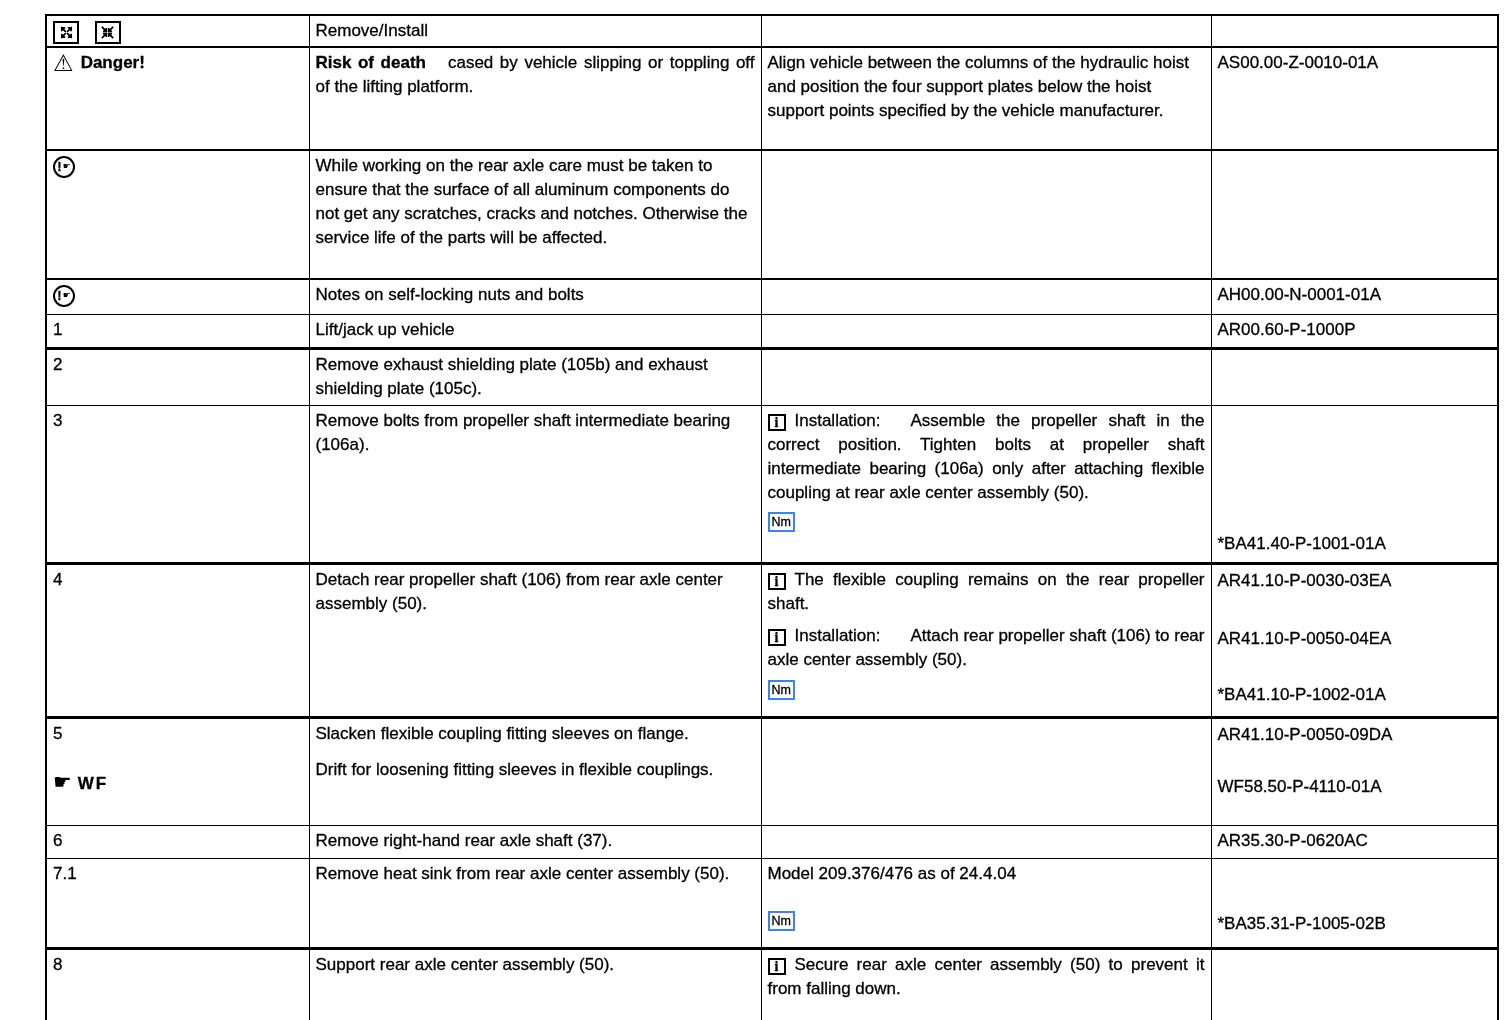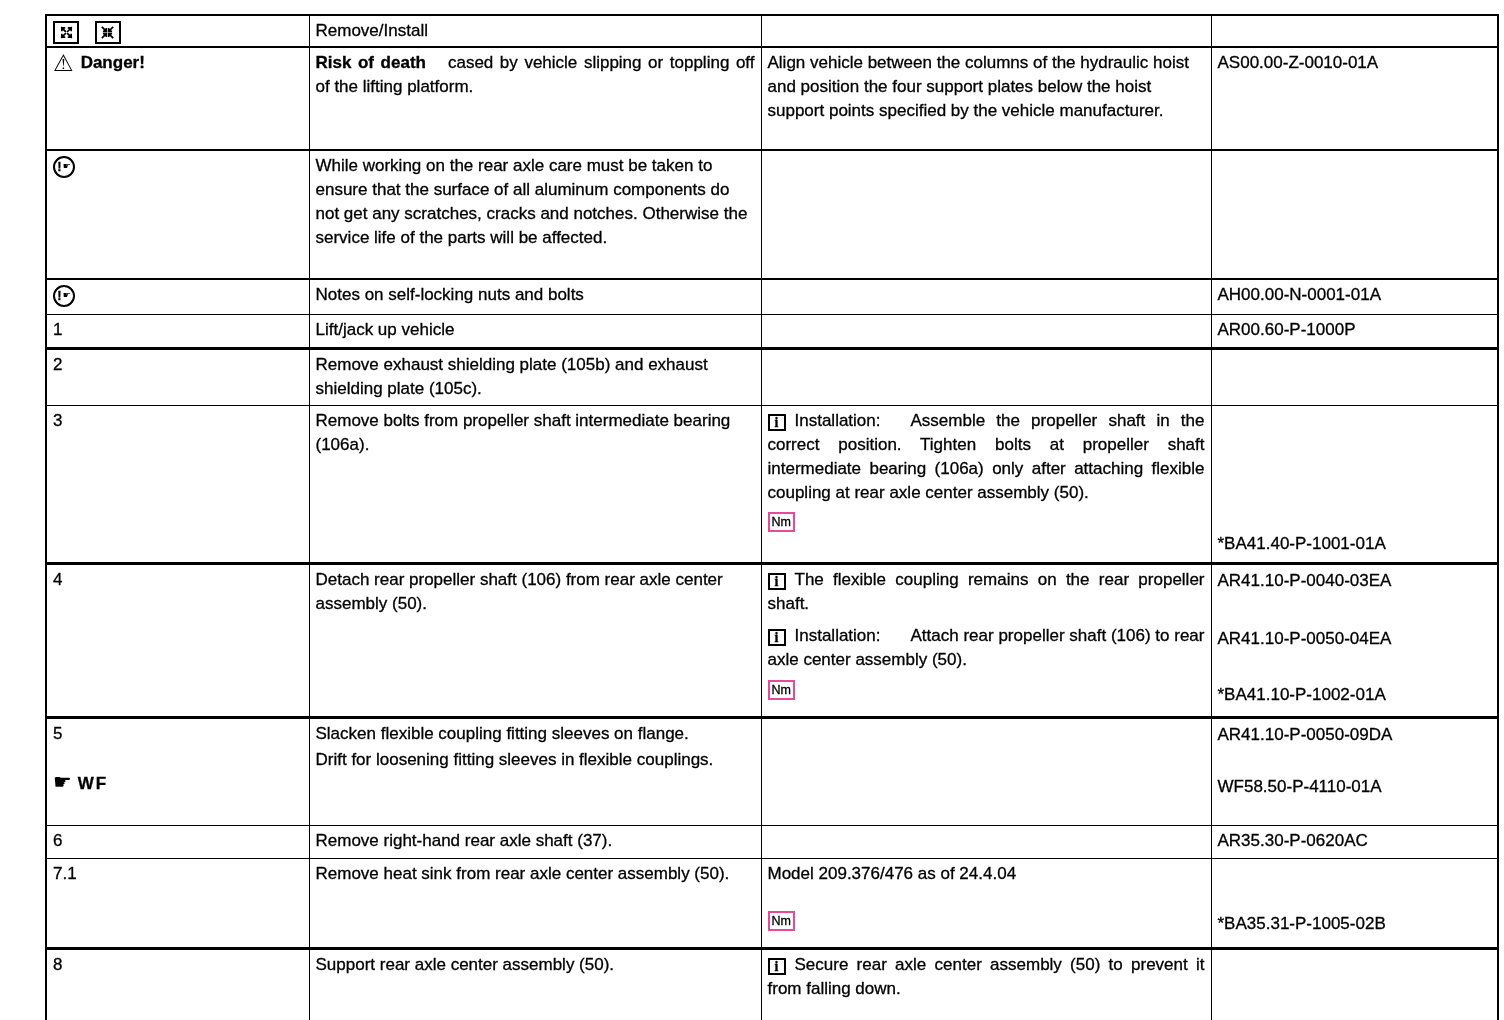"Nm" .nmbox { border: 2px solid #ec4899 -> 2px solid #3b82f6 }
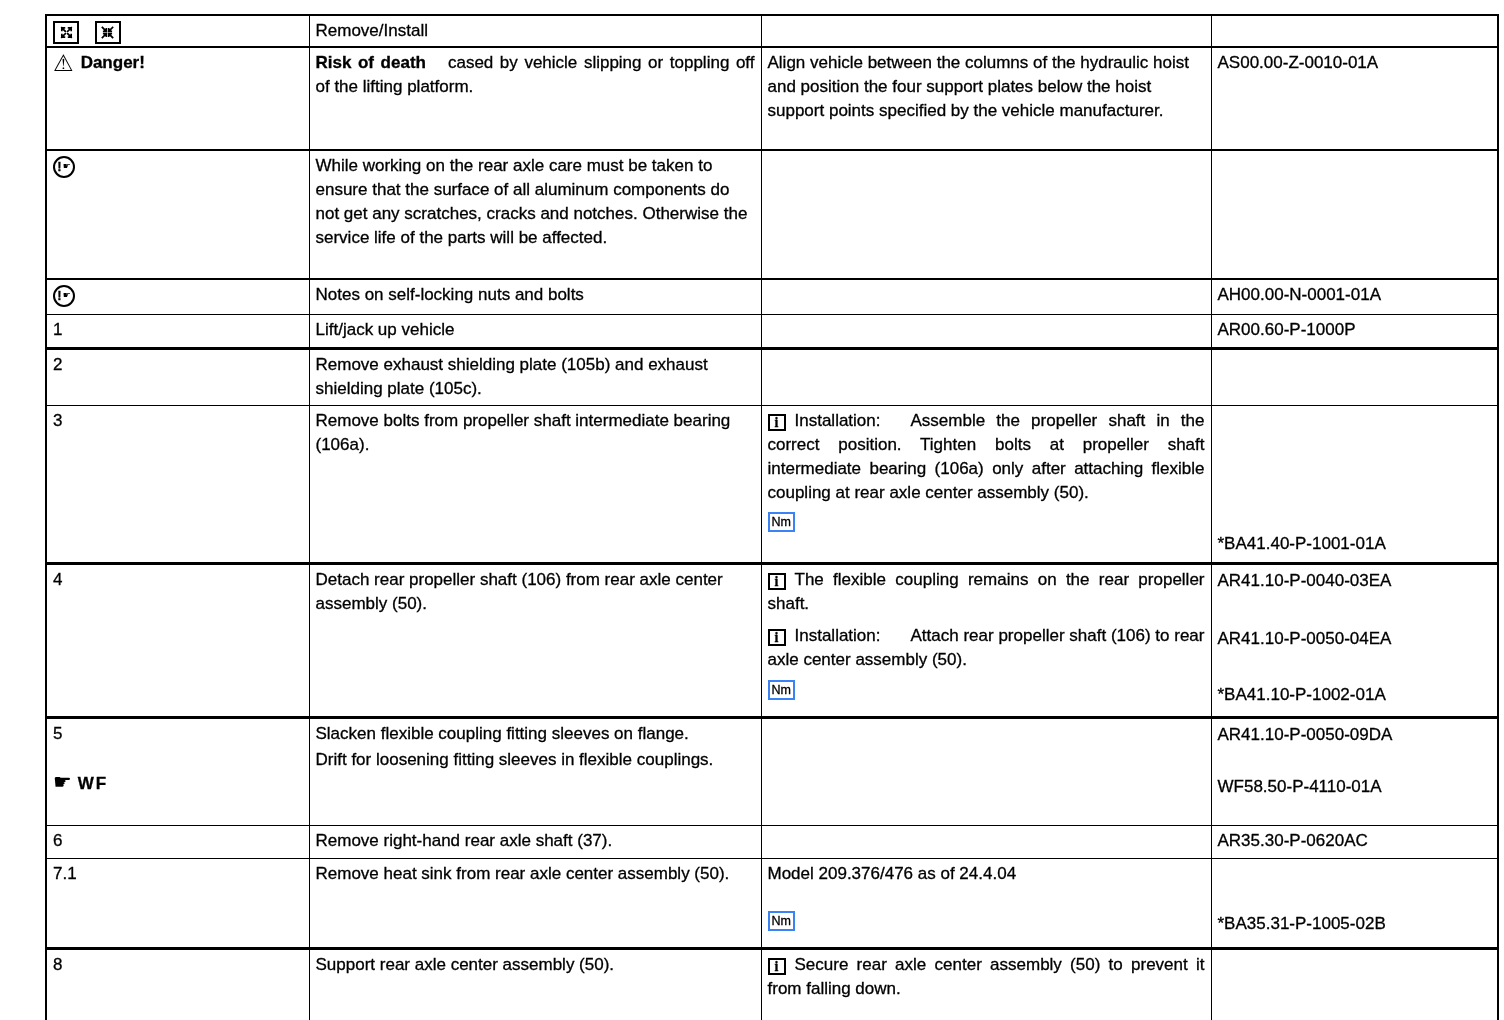"AR41.10-P-0040-03EA" span.ref { text: AR41.10-P-0040-03EA -> AR41.10-P-0030-03EA }
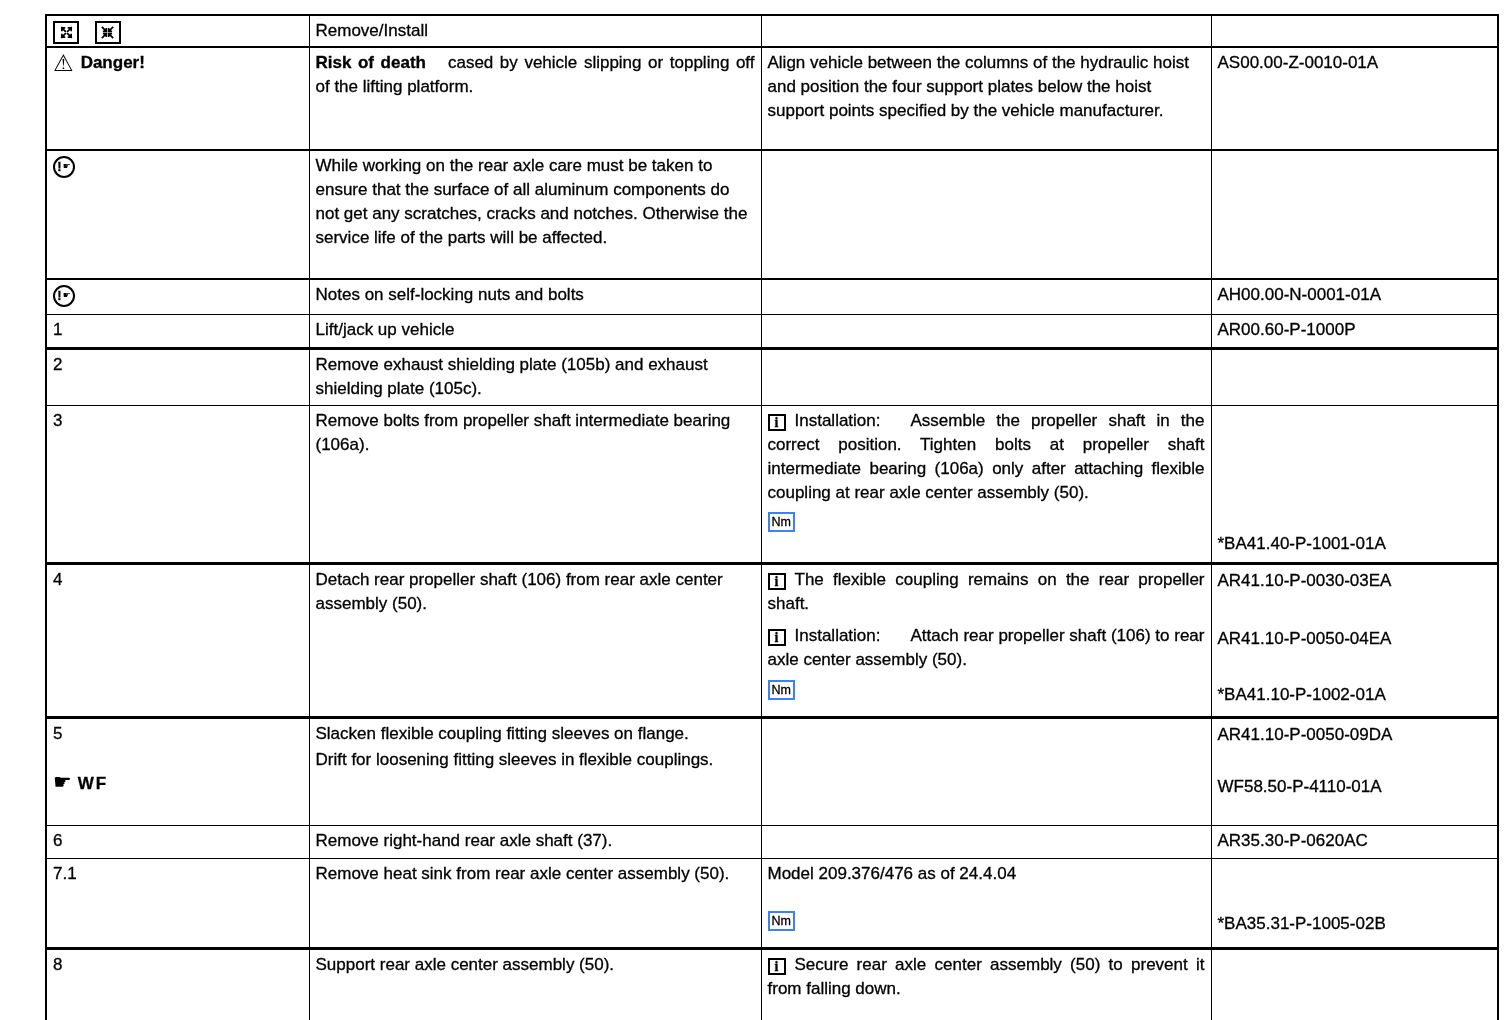"Drift for loosening fitting sleeves" div { margin-top: 2px -> 12px }
